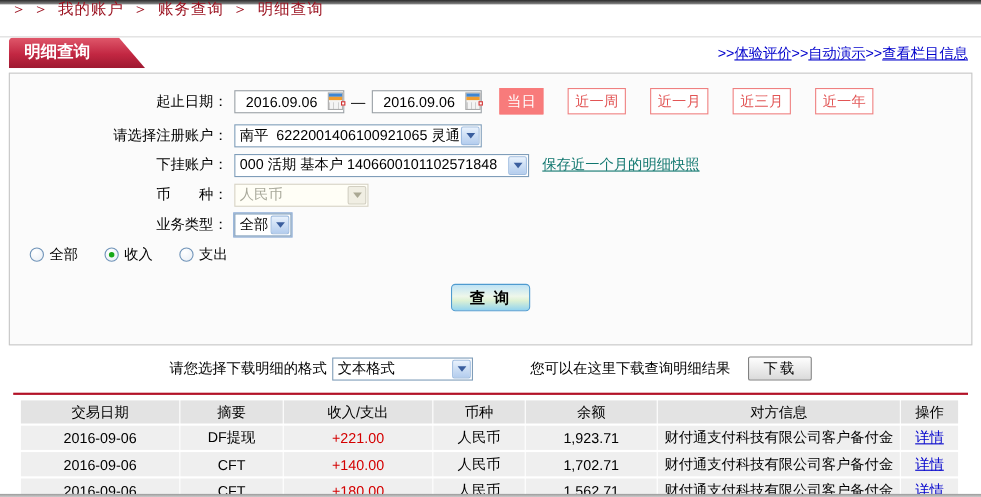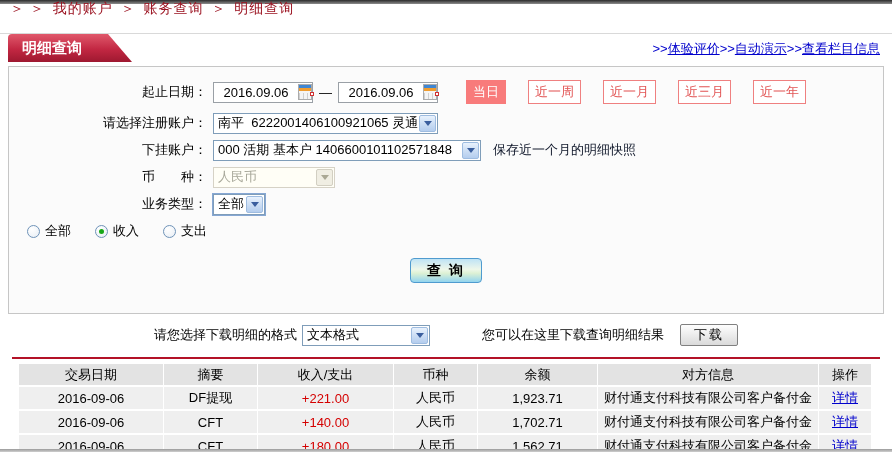"当日" .qbtn.first { margin-left: 28px -> 16px }
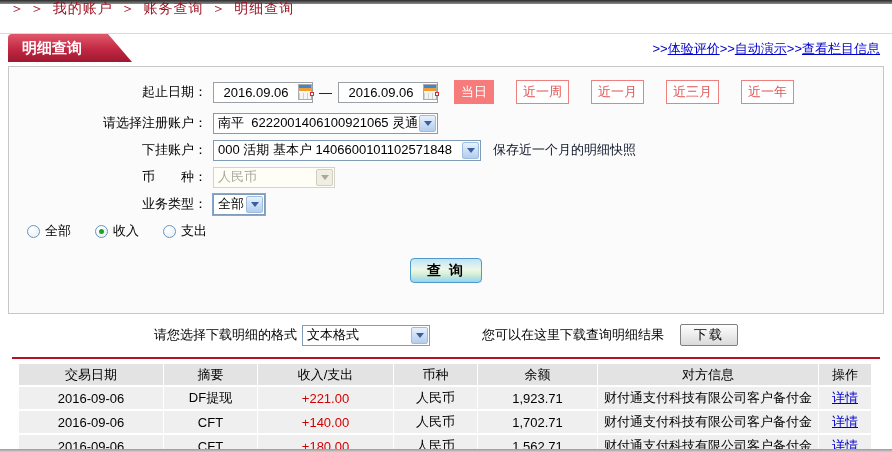"保存近一个月的明细快照" .snap-link { color: #0f172a -> #0f766e; text-decoration: none -> underline }
